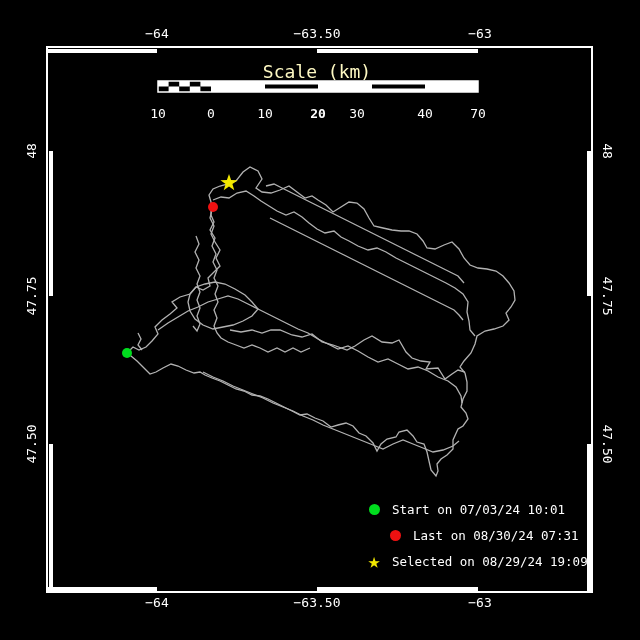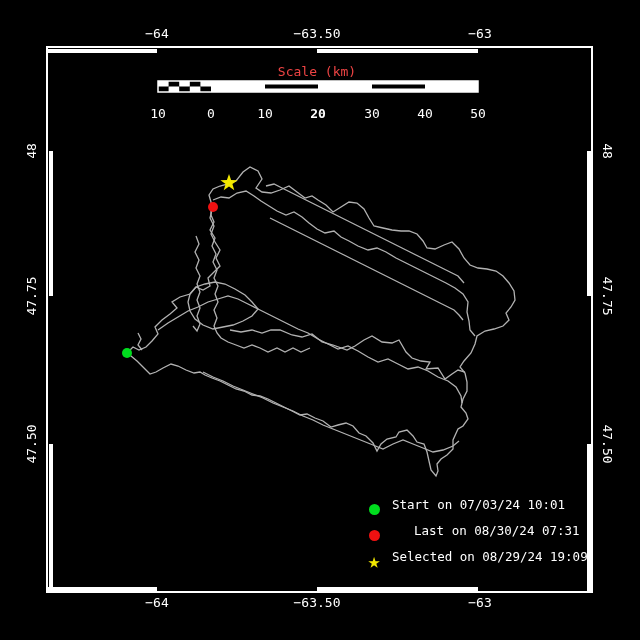"Scale (km)" .scale-title { color: #ef4444 -> #fef9c3; font-size: 13px -> 18px }
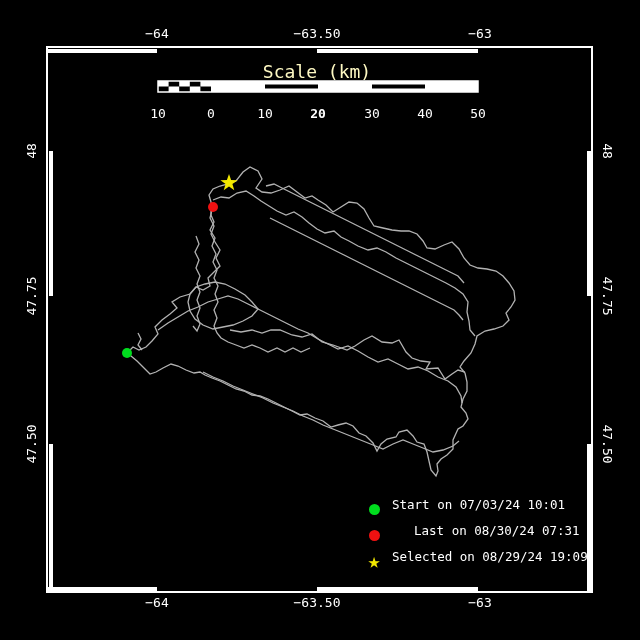"30" div.lbl { left: 372px -> 357px }
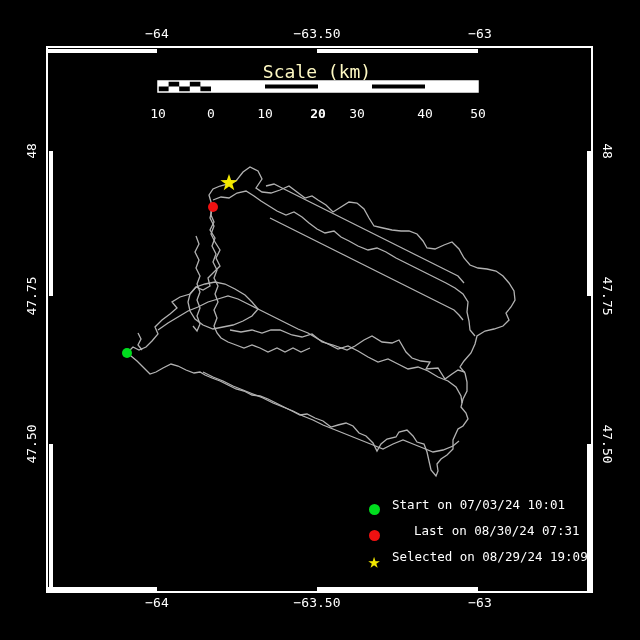"50" div.lbl { text: 50 -> 70 }
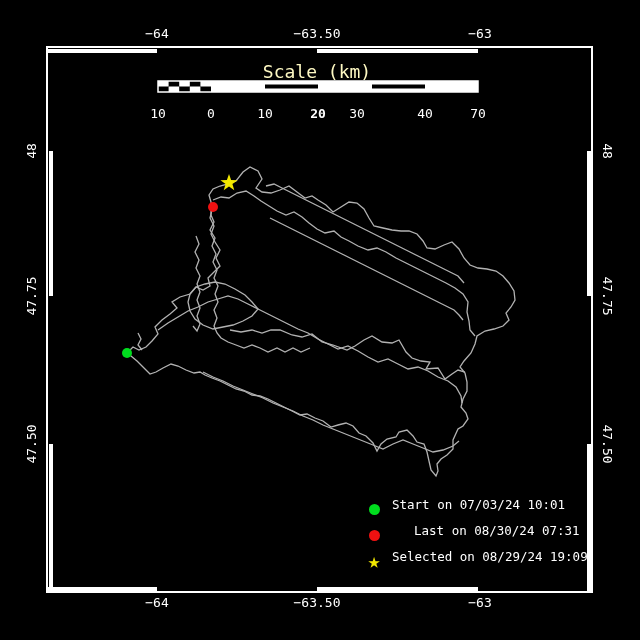"Start on 07/03/24 10:01" .legend-item { align-items: flex-start -> center }
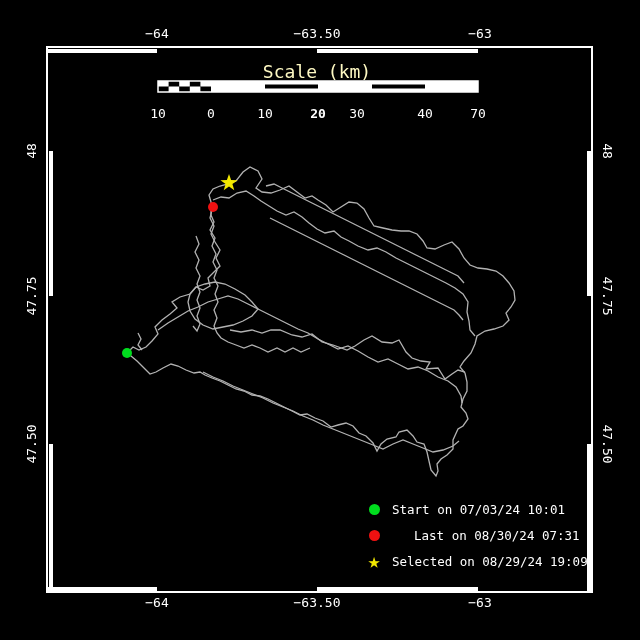"Last on 08/30/24 07:31" div.legend-item { gap: 22px -> none; left: 365px -> 386px }
